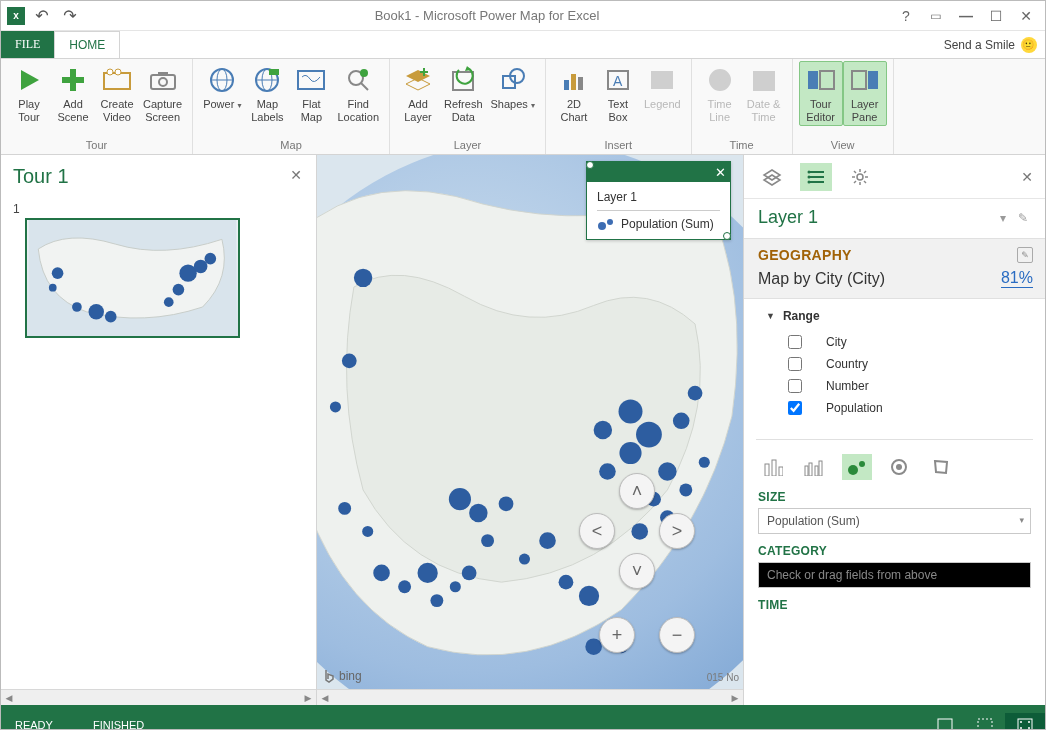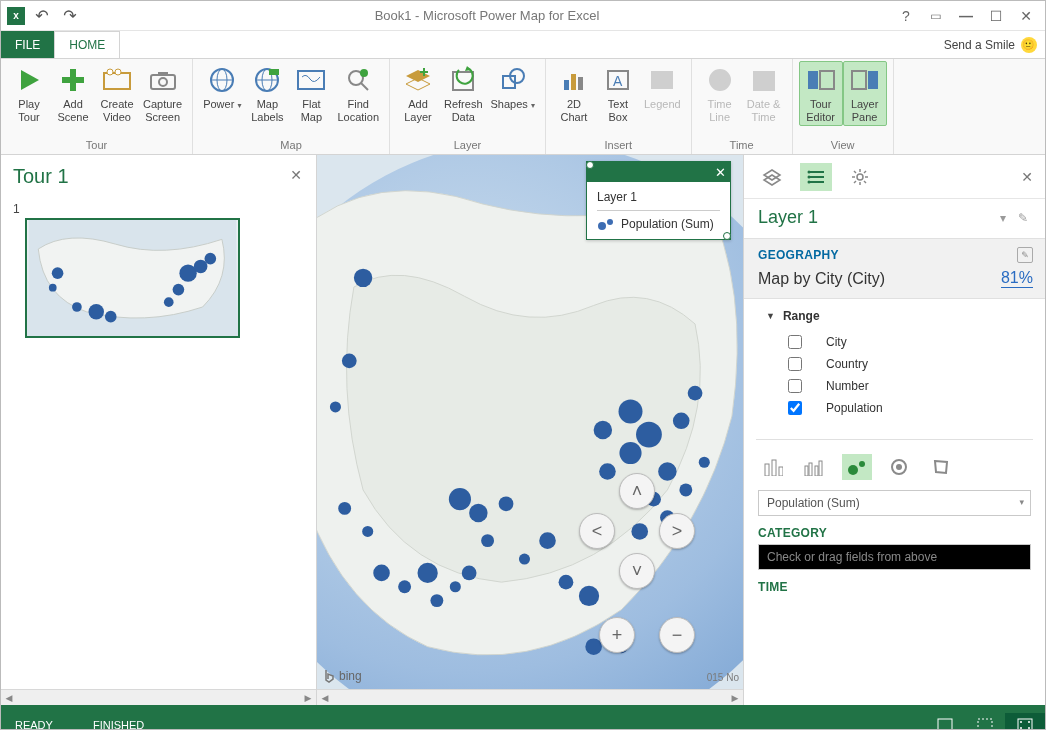"FILE" .tabs .file-tab { font-family: none -> Liberation Serif, serif }
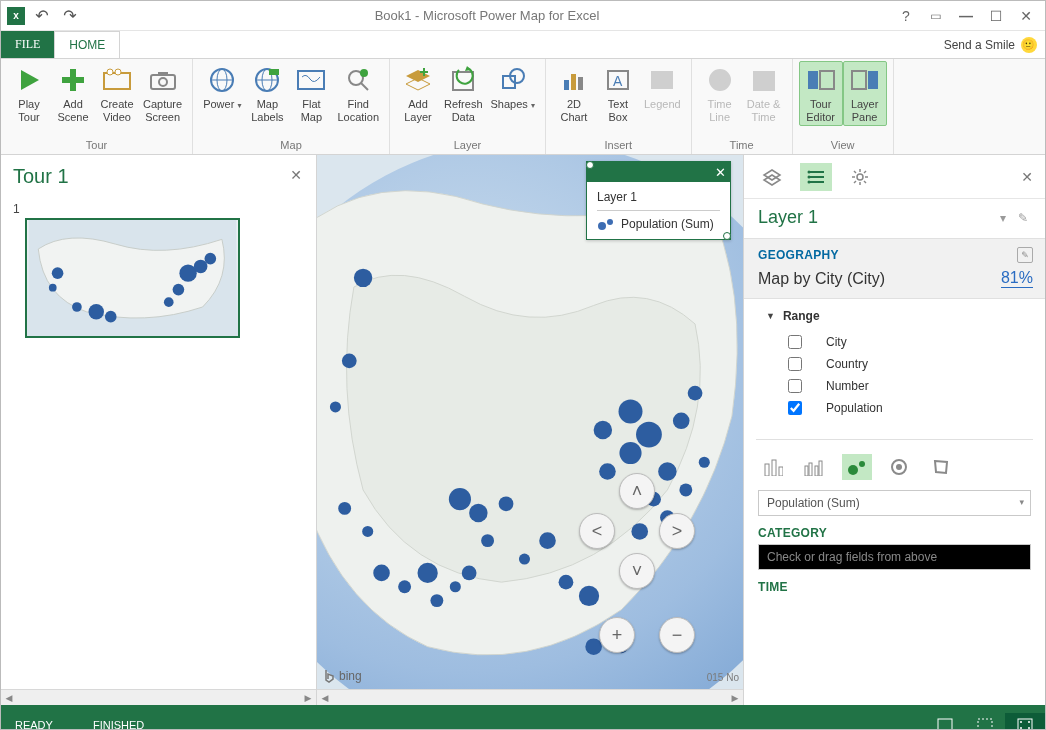"GEOGRAPHY" .tp-geo .hdr .t { color: #0369a1 -> #a16207; font-size: 12px -> 14px }
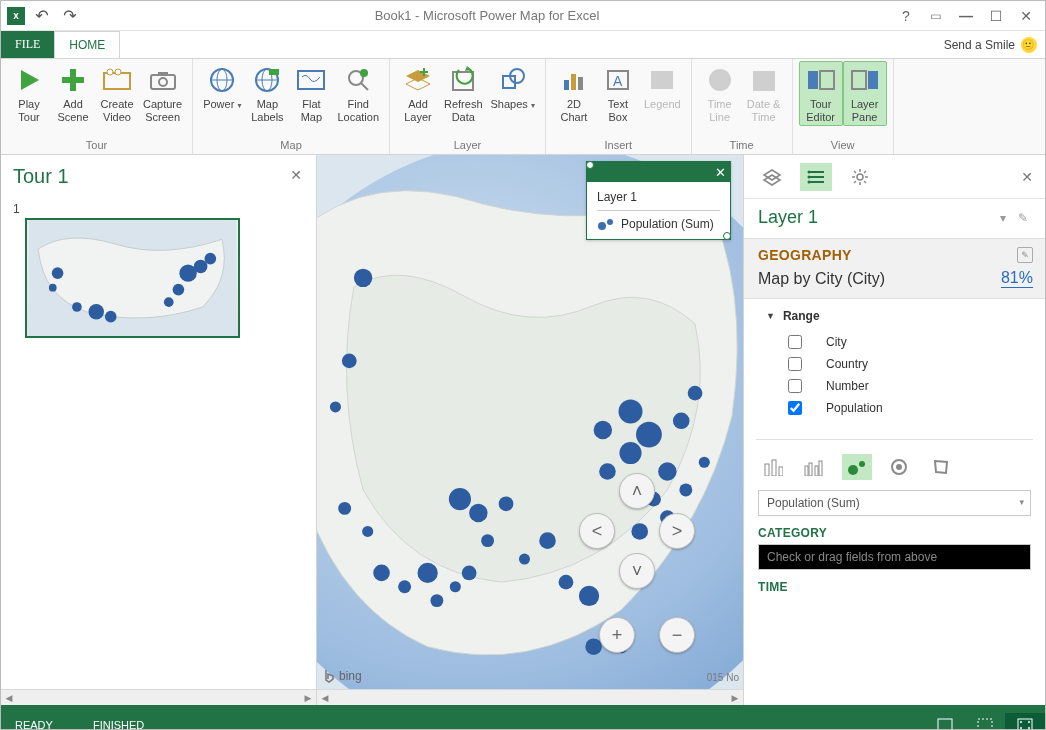"SIZE" div.sh { html: none -> <div>SIZE</div> }
